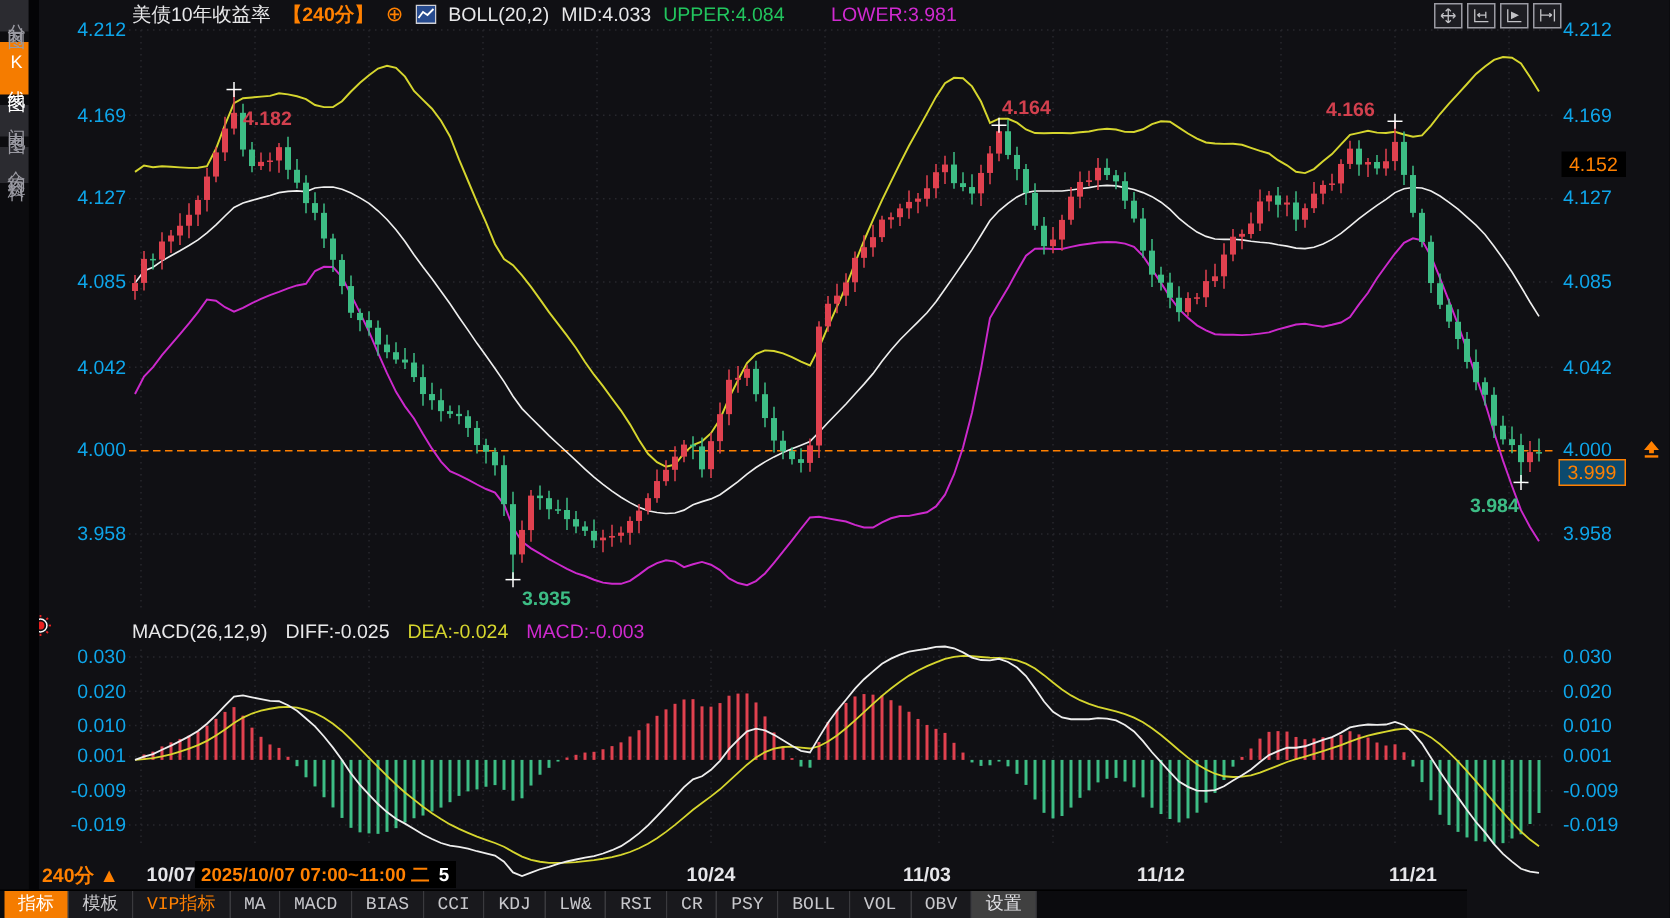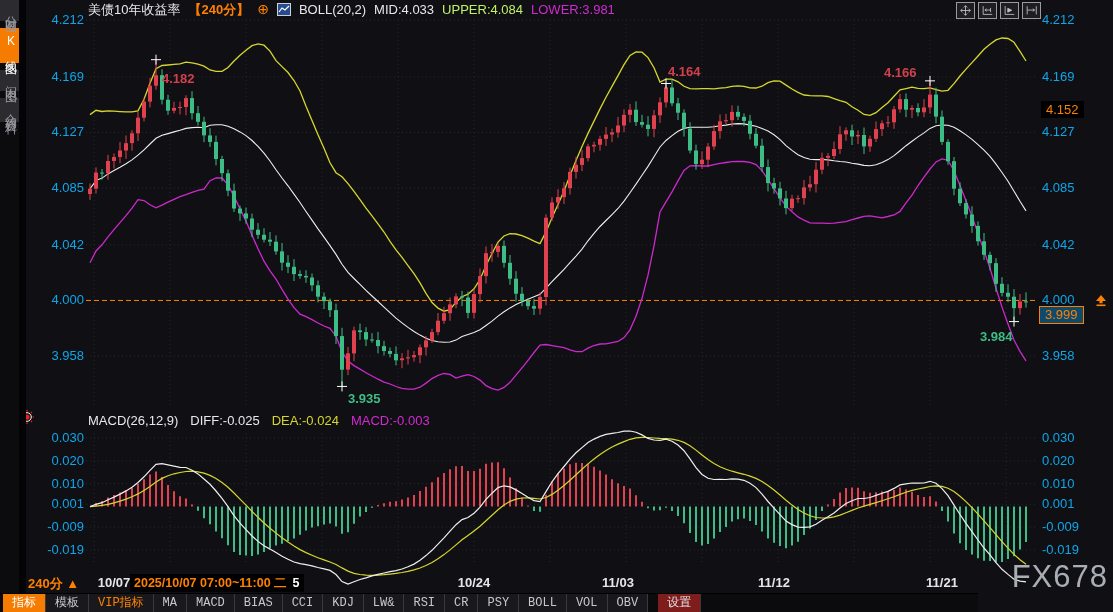"UPPER:4.084" .hdr-upper { color: #bef264 -> #22c55e }
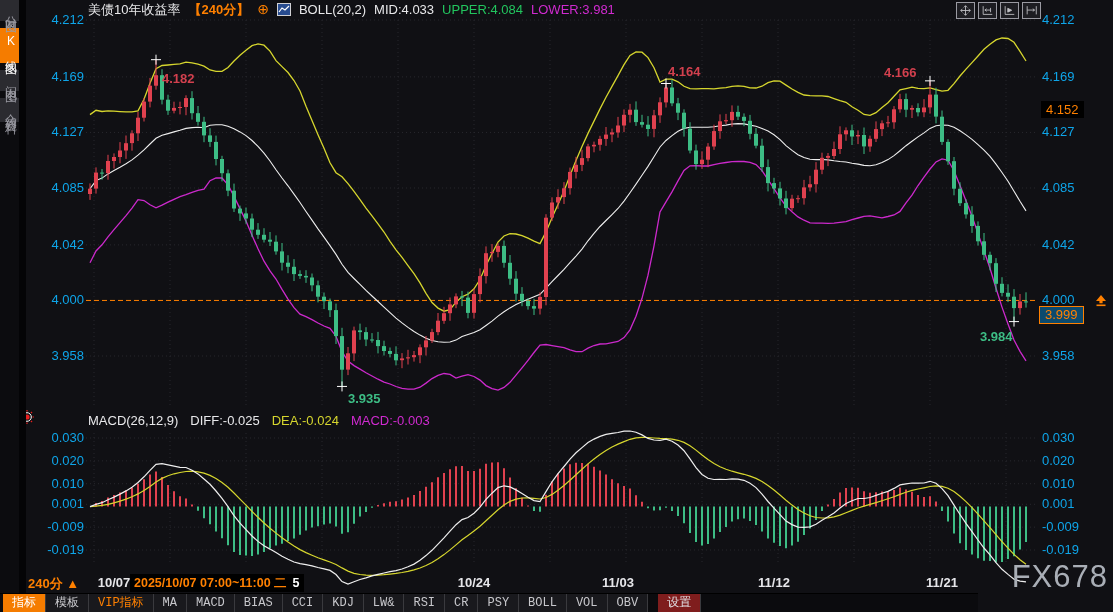"LOWER:3.981" .hdr-lower { margin-left: none -> 23px }
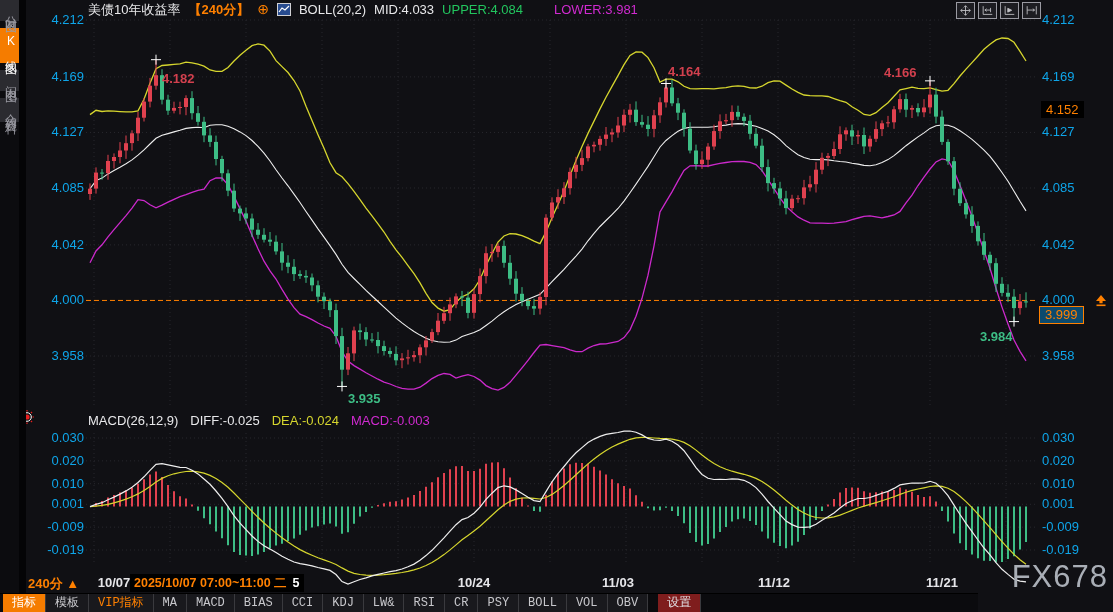"FX678" div { html: <div>FX678</div> -> none }
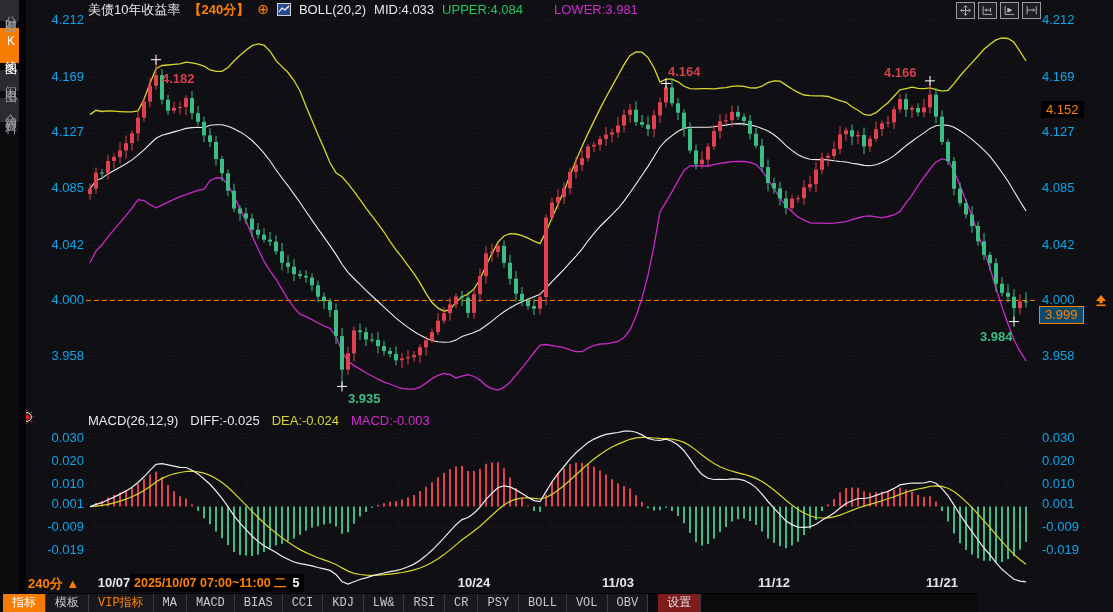"设置" .tb.settings { background: #7f1d1d -> #404040; margin-left: 10px -> 0 }
